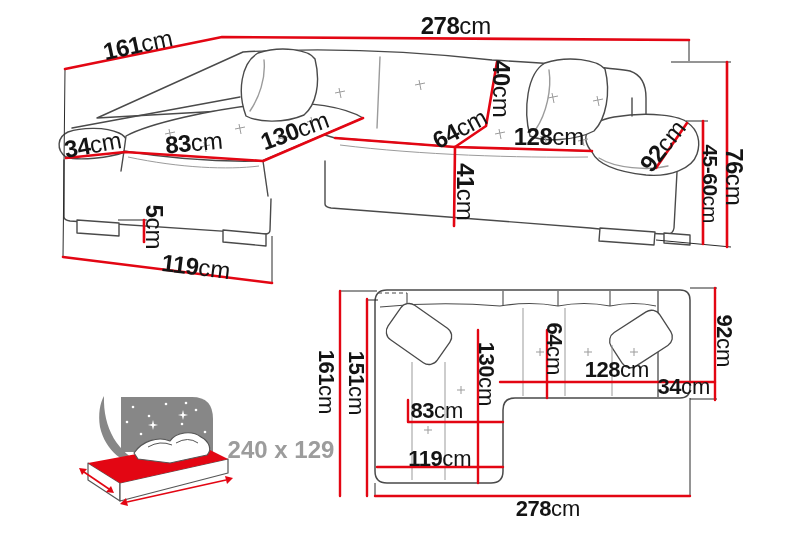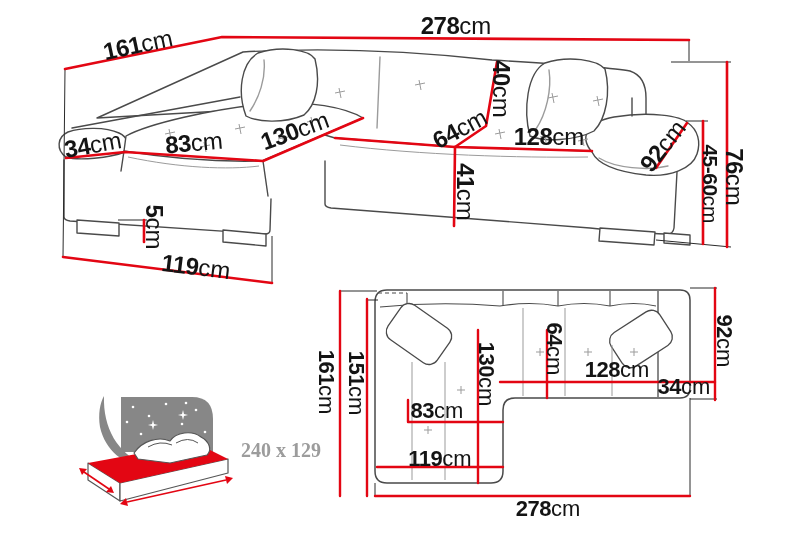"240 x 129" #l-bed { font-family: Liberation Serif, serif -> none; font-size: 20px -> 24px }
